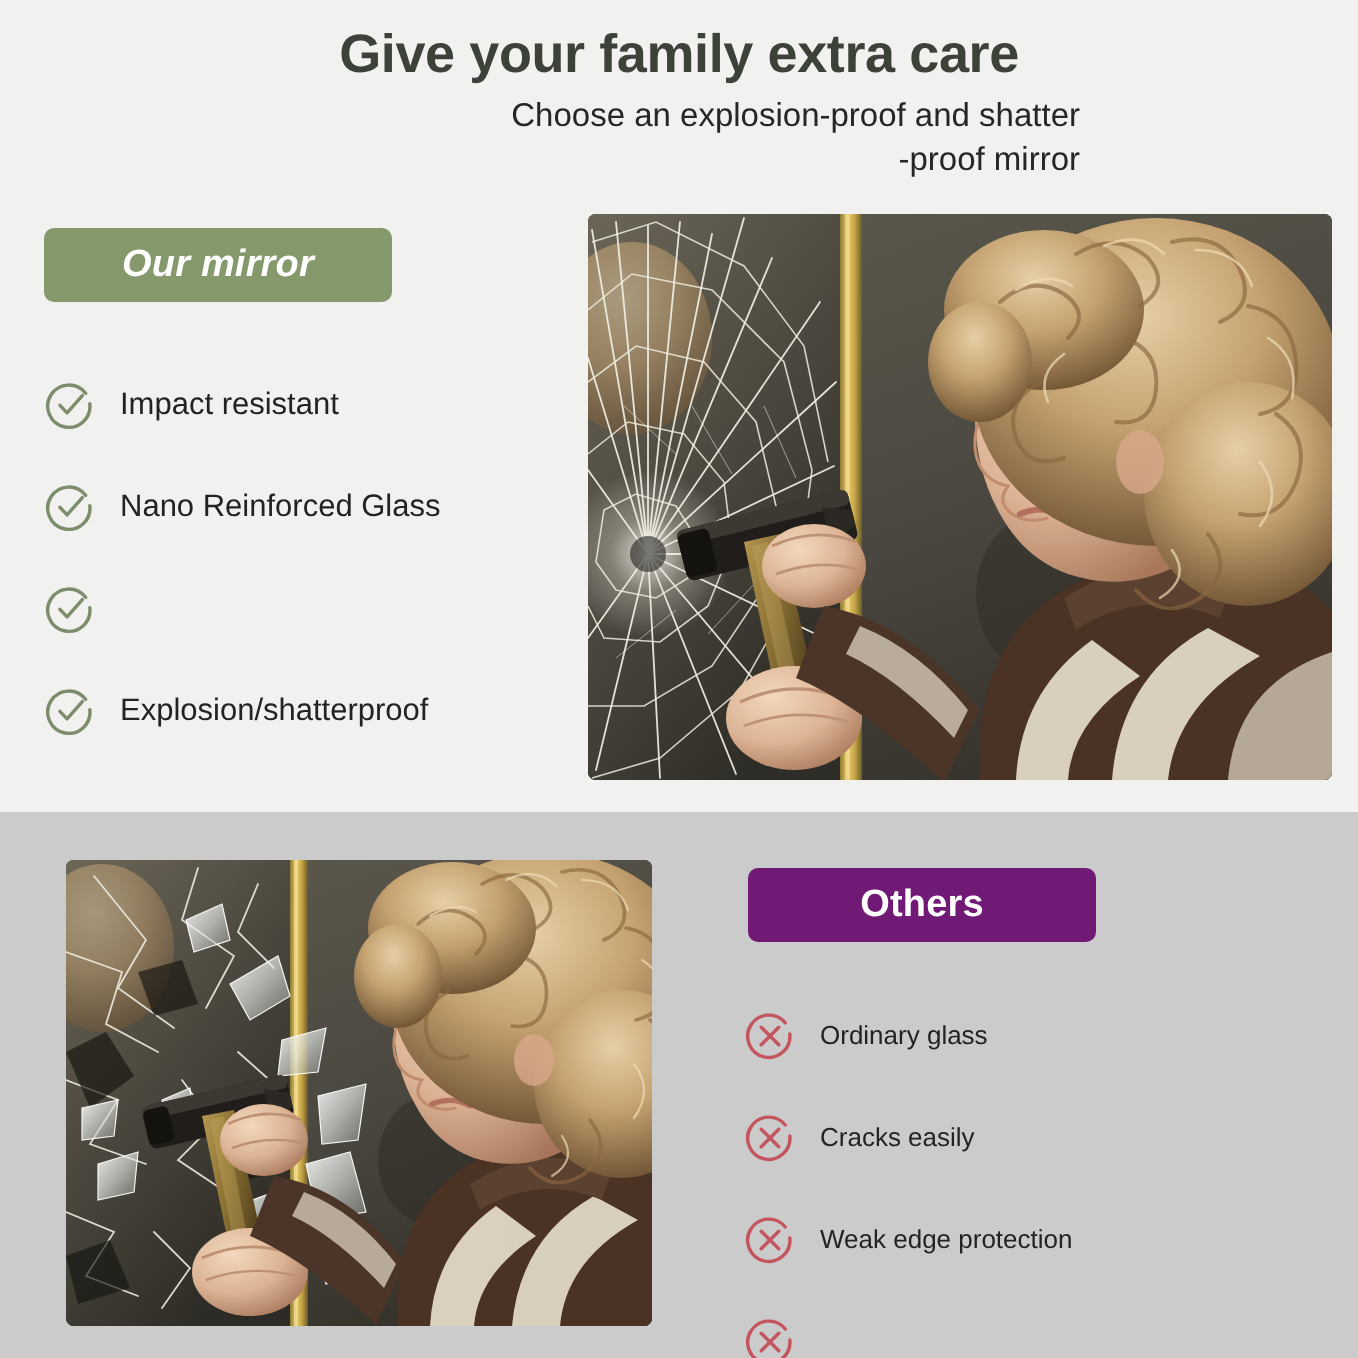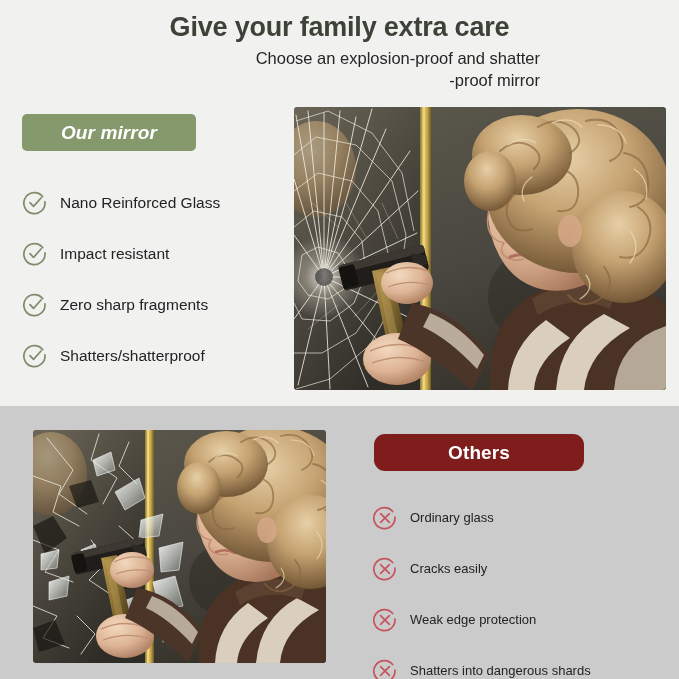"Nano Reinforced Glass" div.feature-item { order: before "Impact resistant" -> after "Impact resistant" }
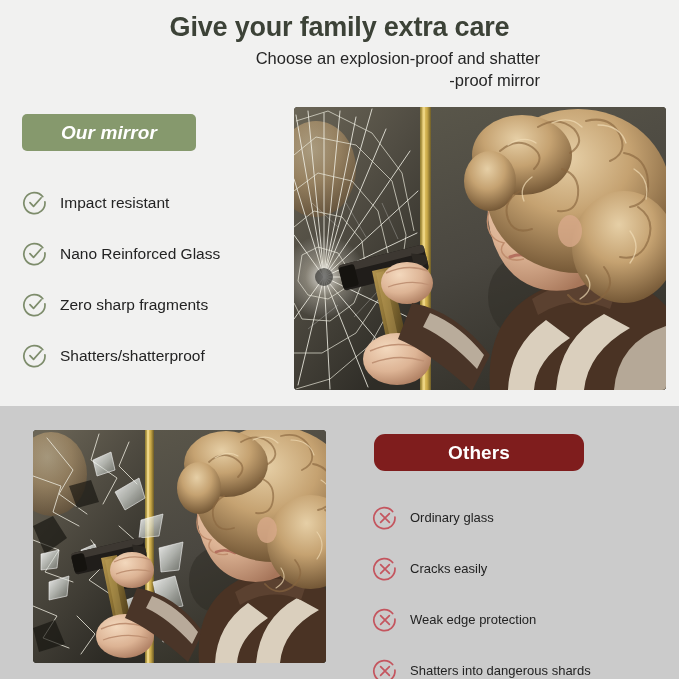"Zero sharp fragments" span.feature-label { html: <span>Zero sharp fragments</span> -> none }
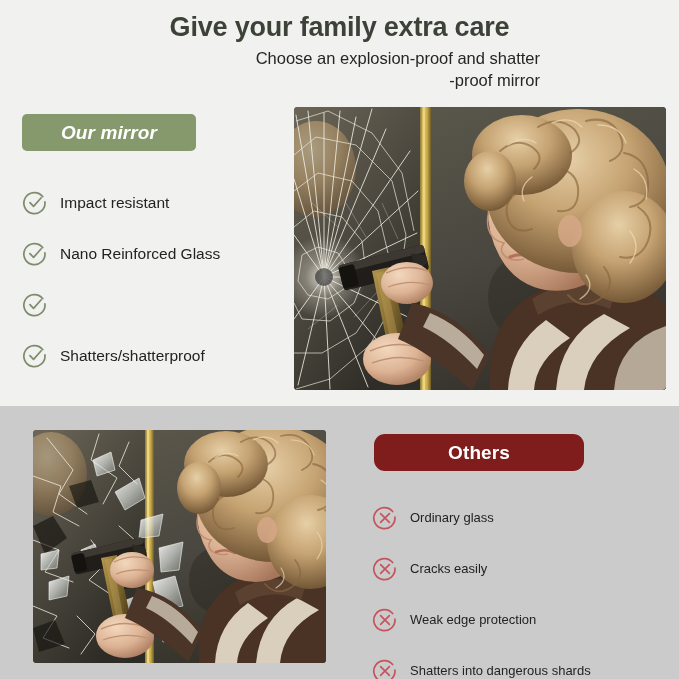"Shatters/shatterproof" span.feature-label { text: Shatters/shatterproof -> Explosion/shatterproof }
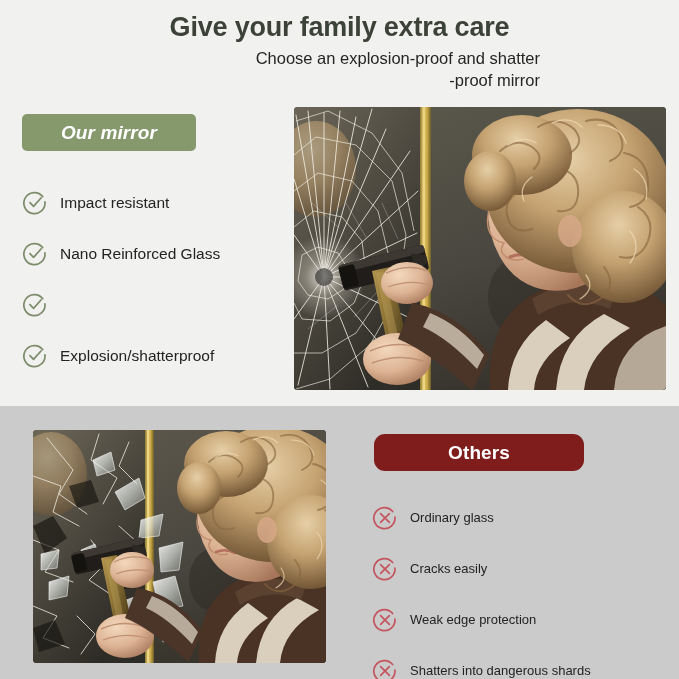"Others" .badge-others { background: #7f1d1d -> #701a75; border-radius: 11px -> none; width: 210px -> 174px }
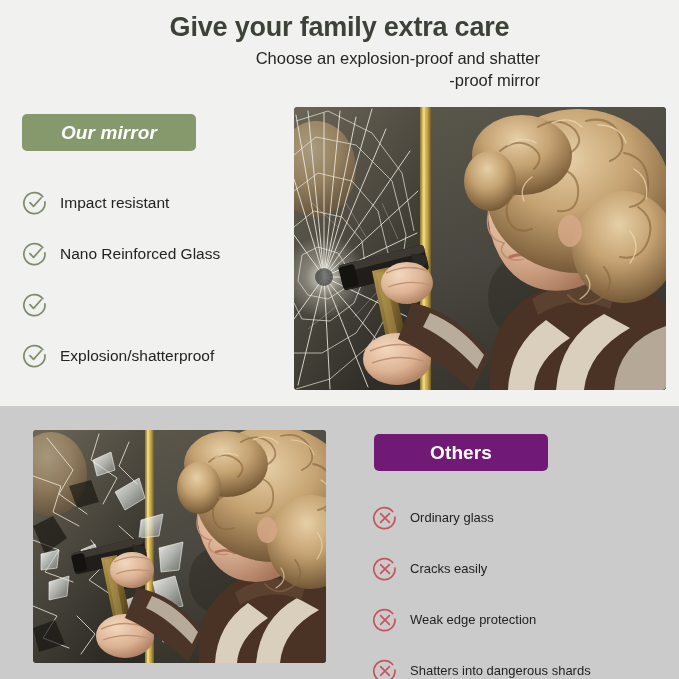"Shatters into dangerous shards" span.feature-label { html: <span>Shatters into dangerous shards</span> -> none }
